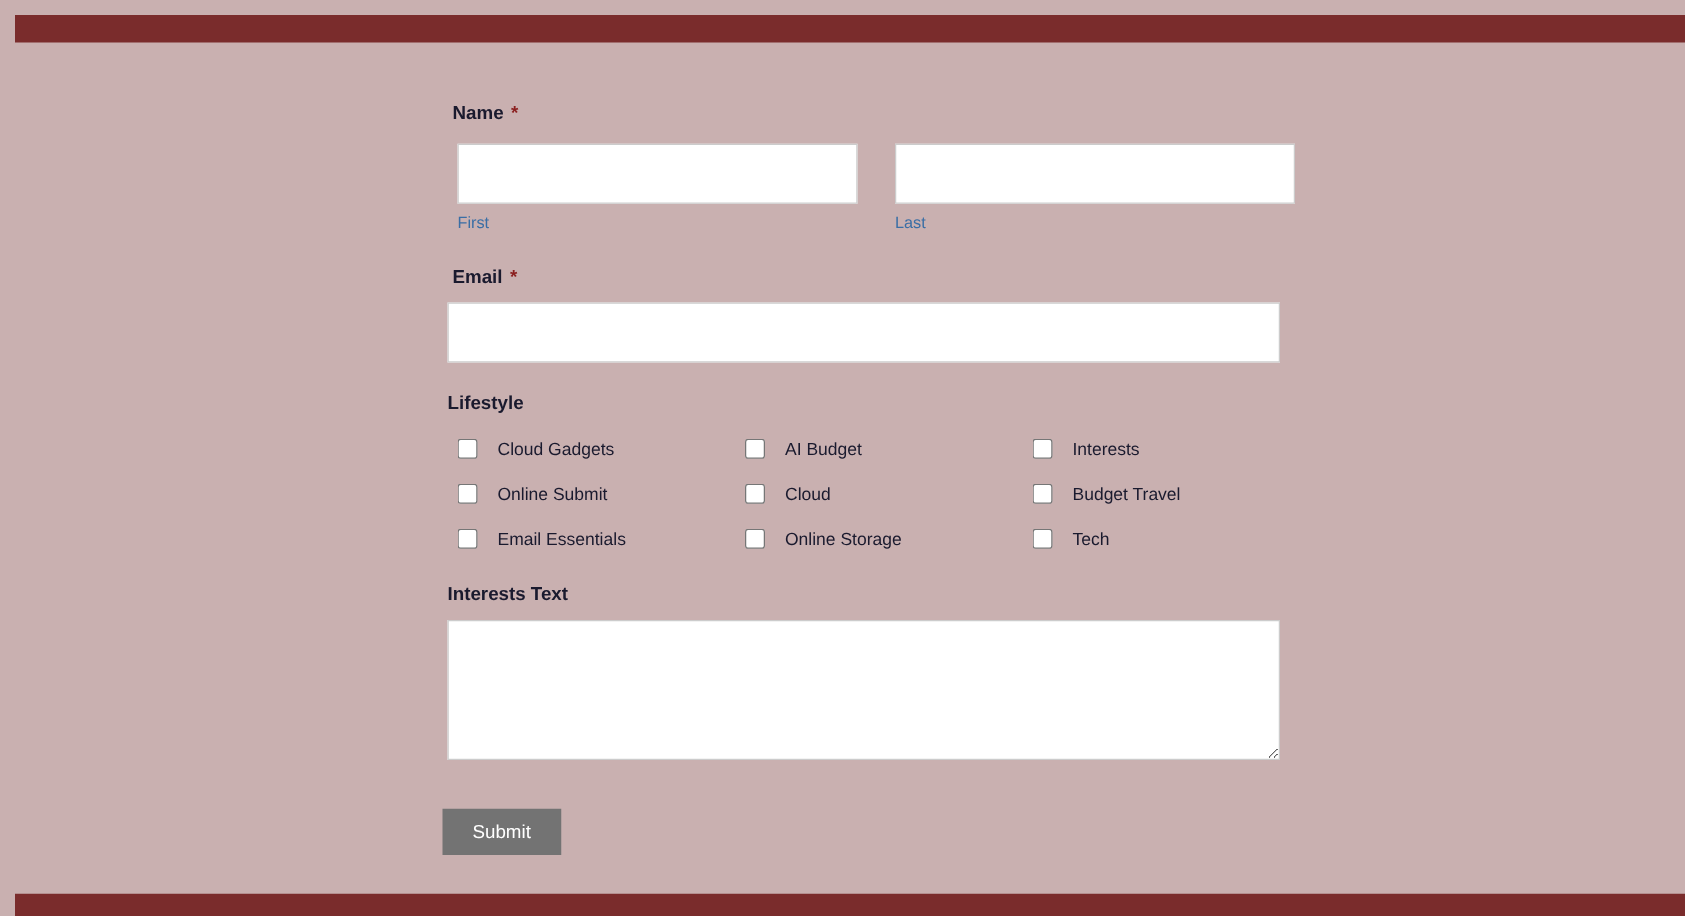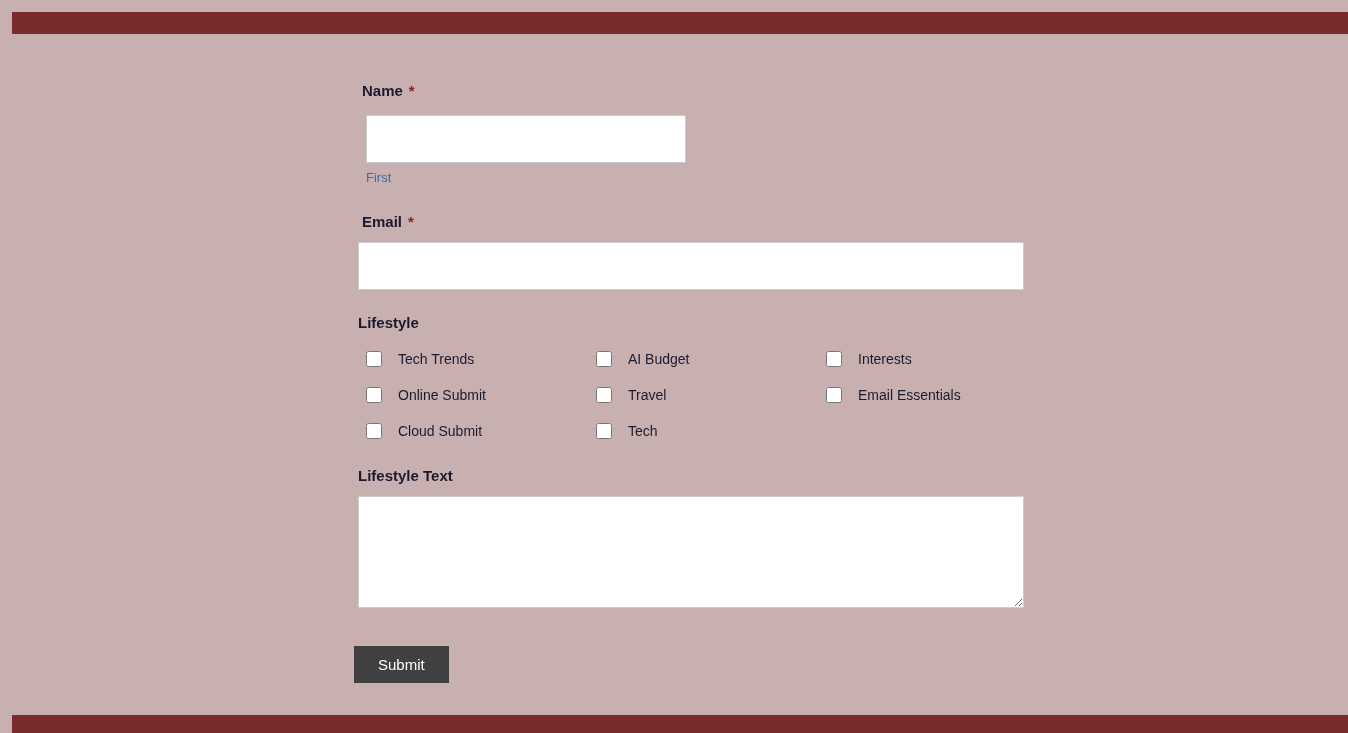"Last" div.name-field-wrapper { html: none -> <div> <input> <span>Last</span> </div> }
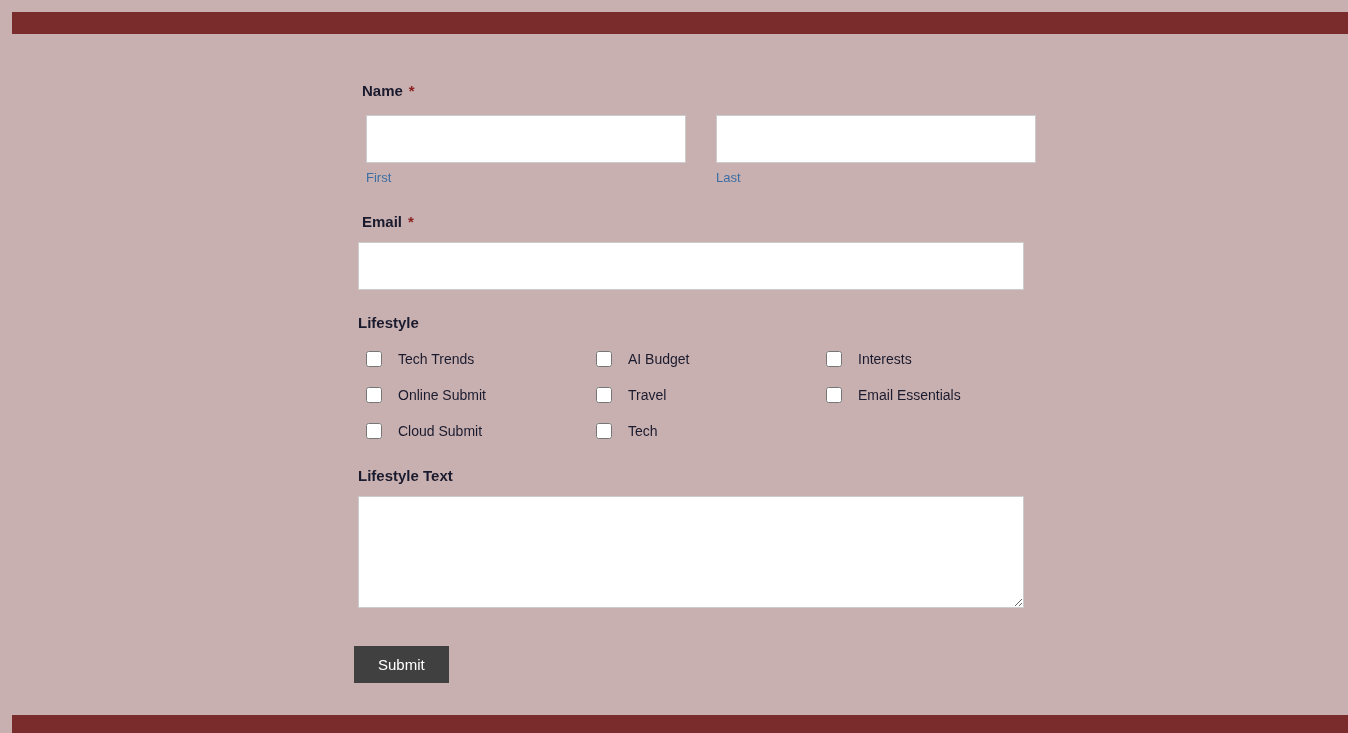"Tech Trends" label { text: Tech Trends -> Cloud Gadgets }
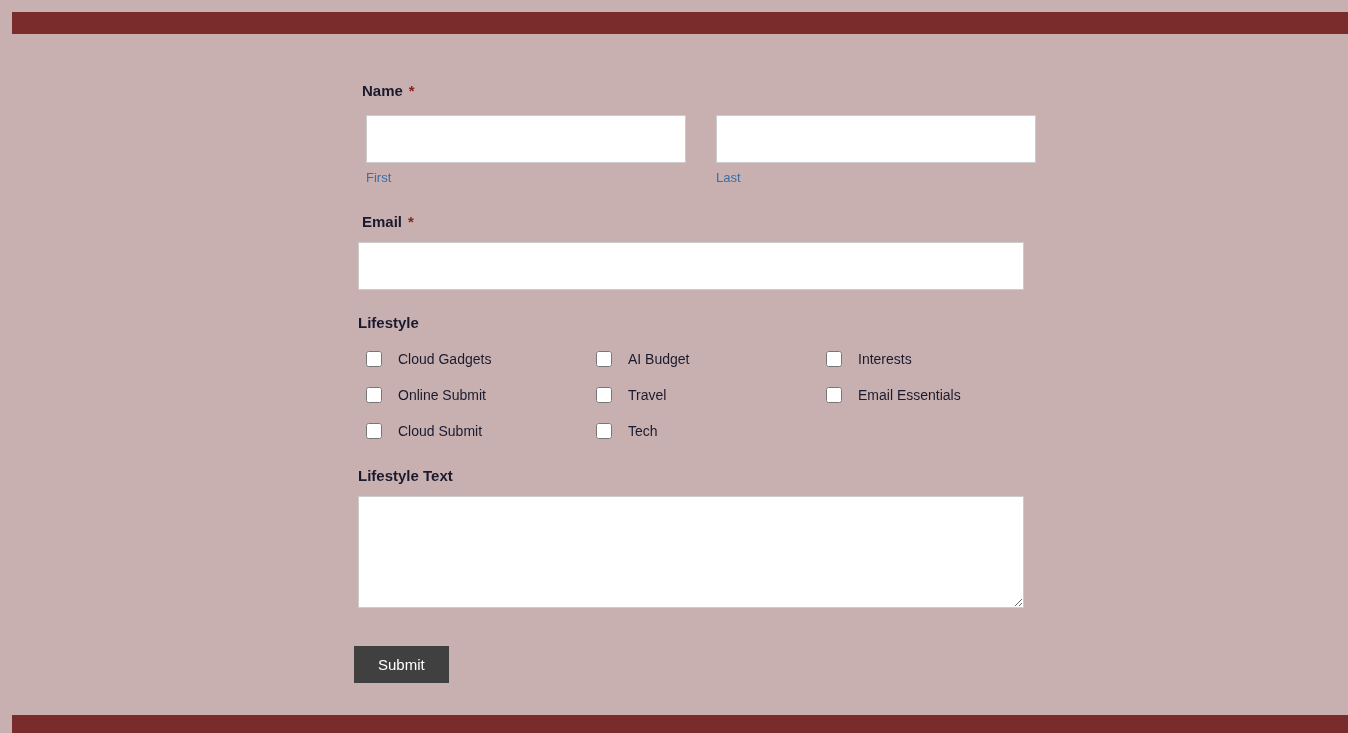"Travel" label { text: Travel -> Cloud }
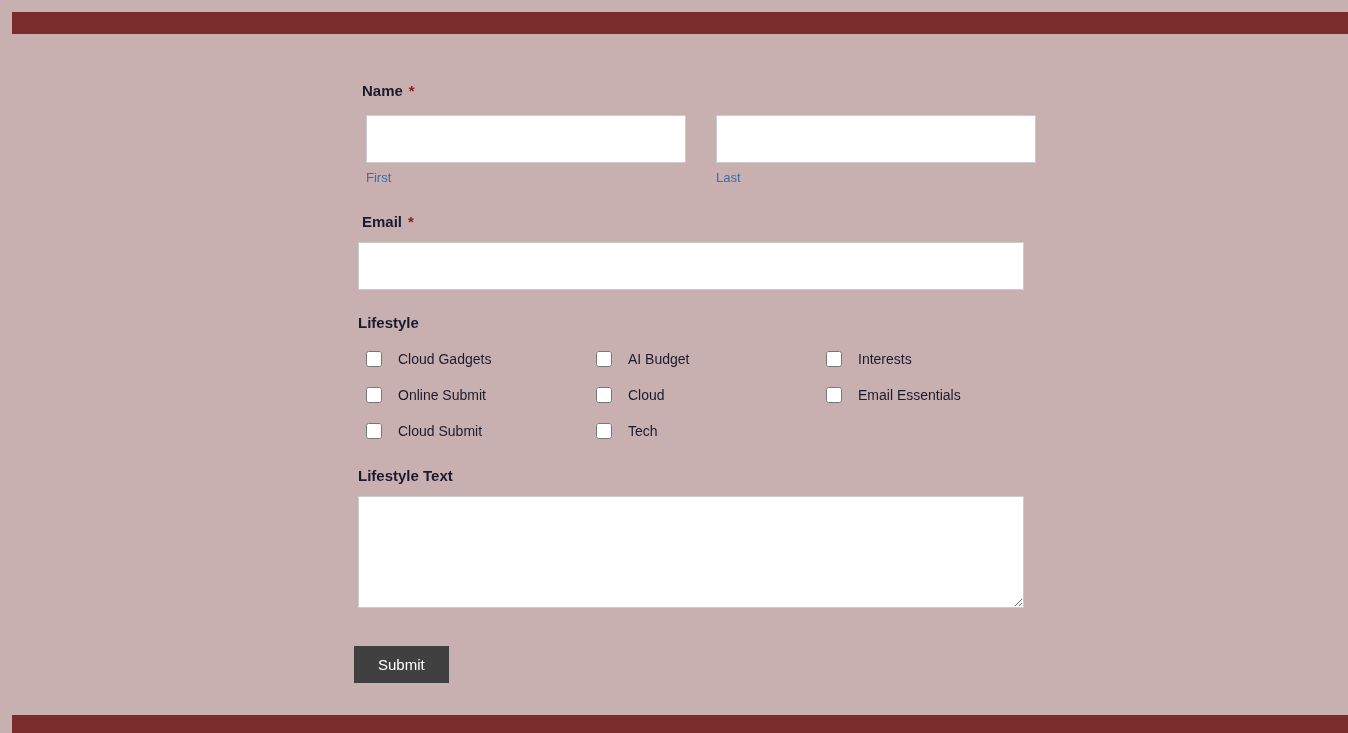"Budget Travel" div.checkbox-item { html: none -> <div> <input> <label>Budget Travel</label> </div> }
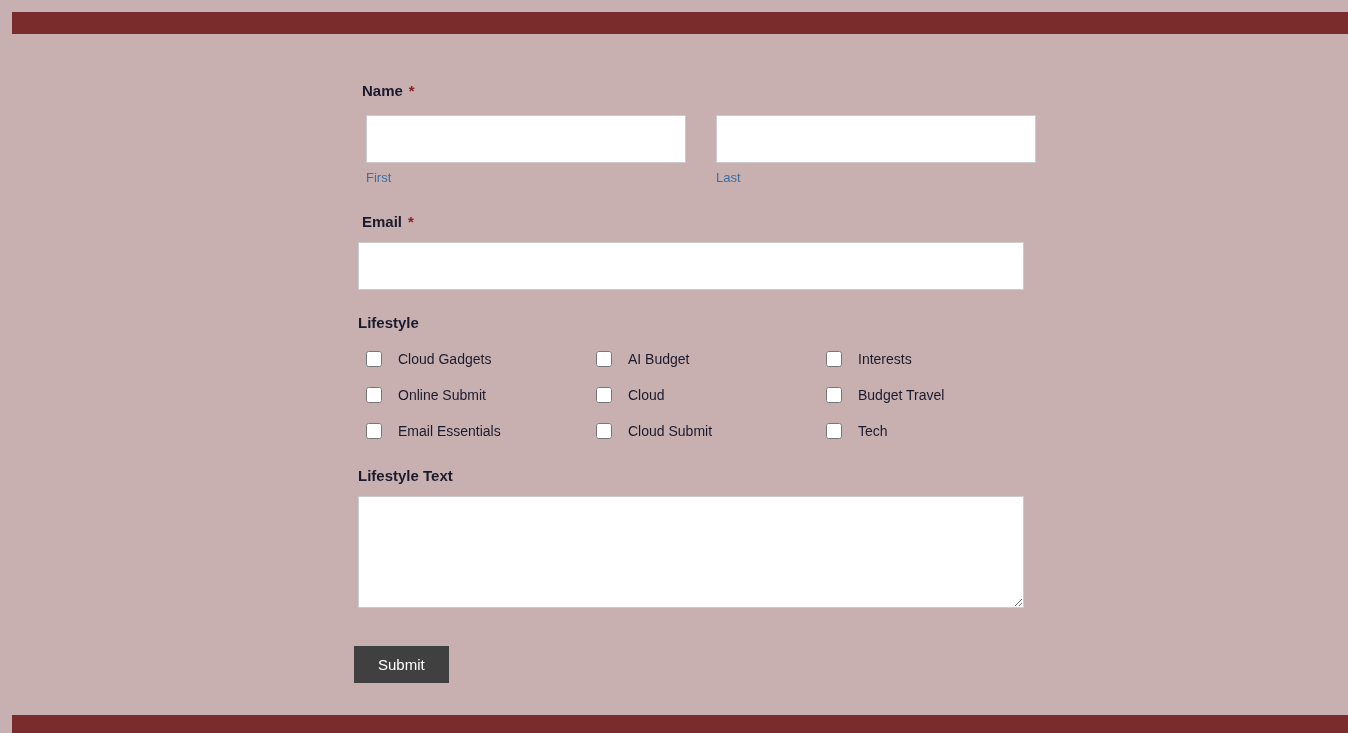"Cloud Submit" label { text: Cloud Submit -> Online Storage }
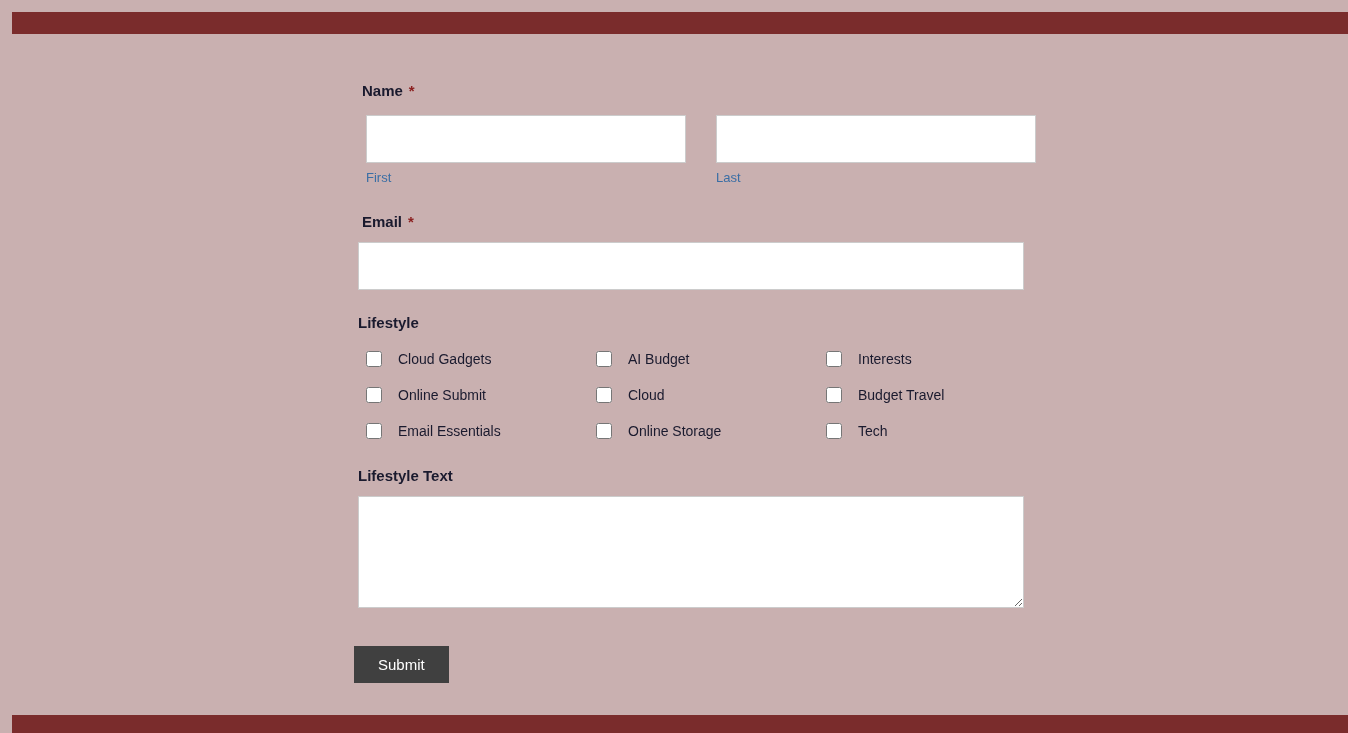"Lifestyle Text" span.paragraph-label { text: Lifestyle -> Interests }
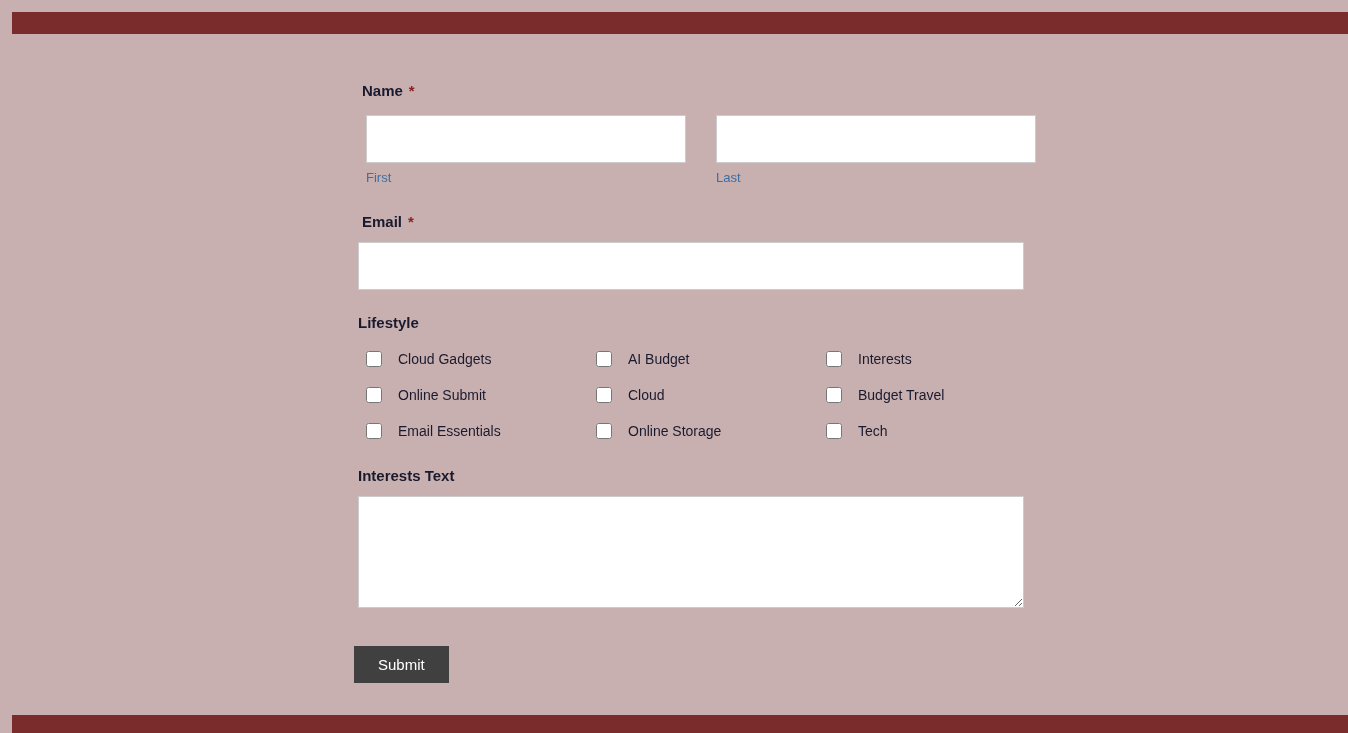"Submit" .submit-btn { background-color: #404040 -> #737373 }
